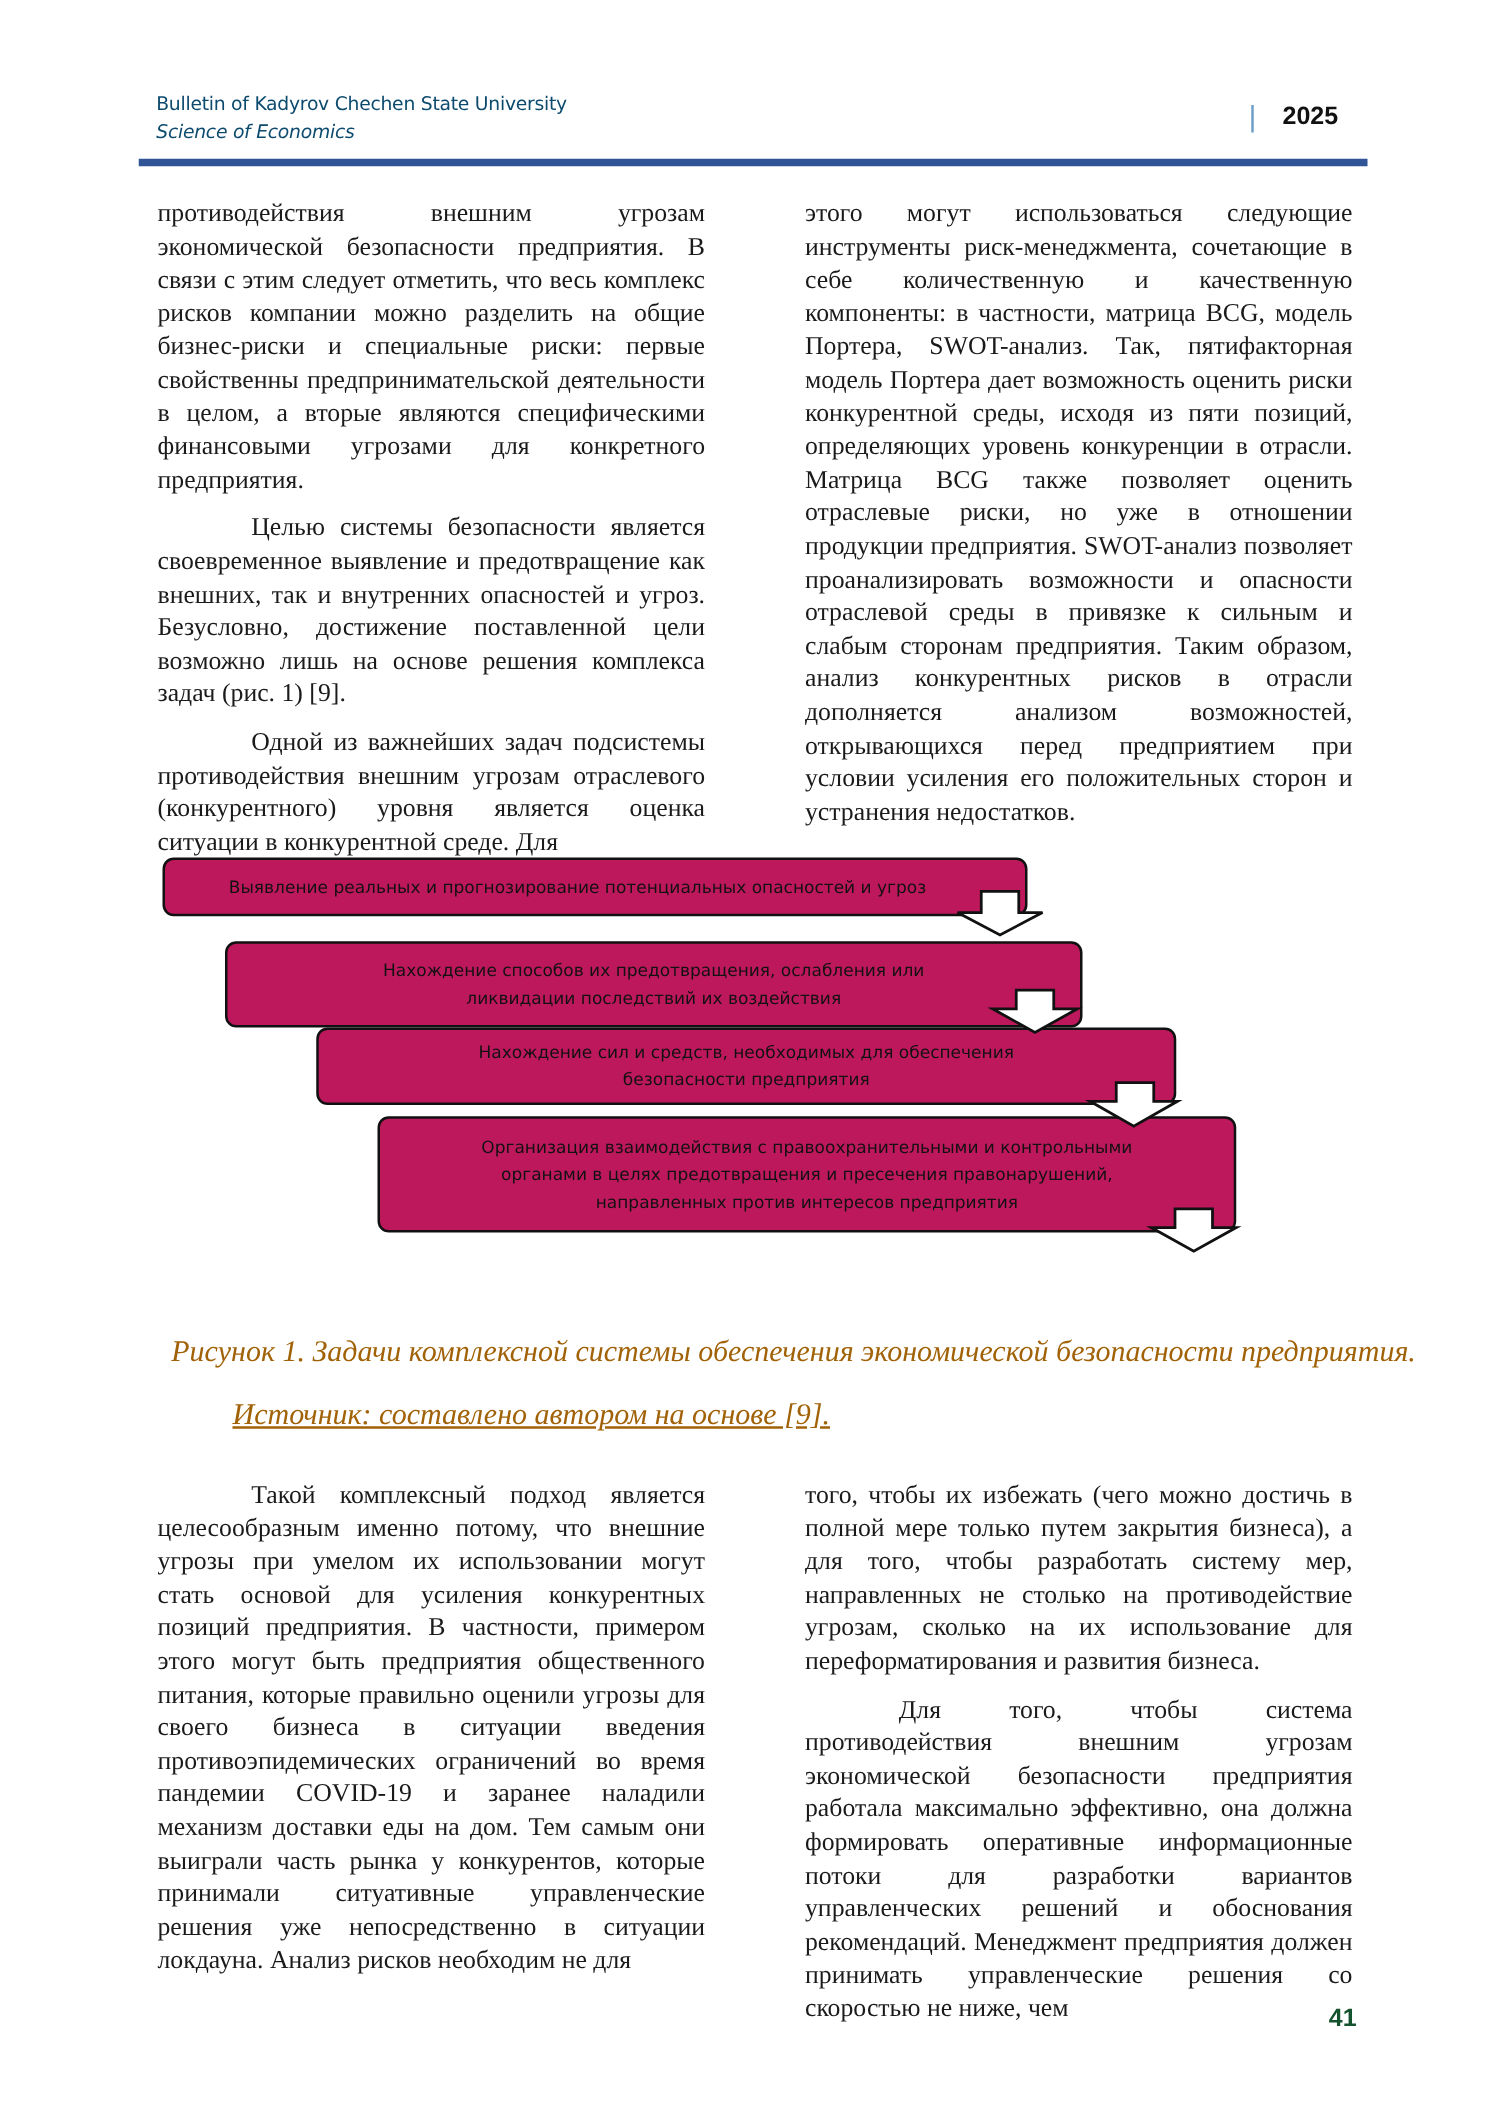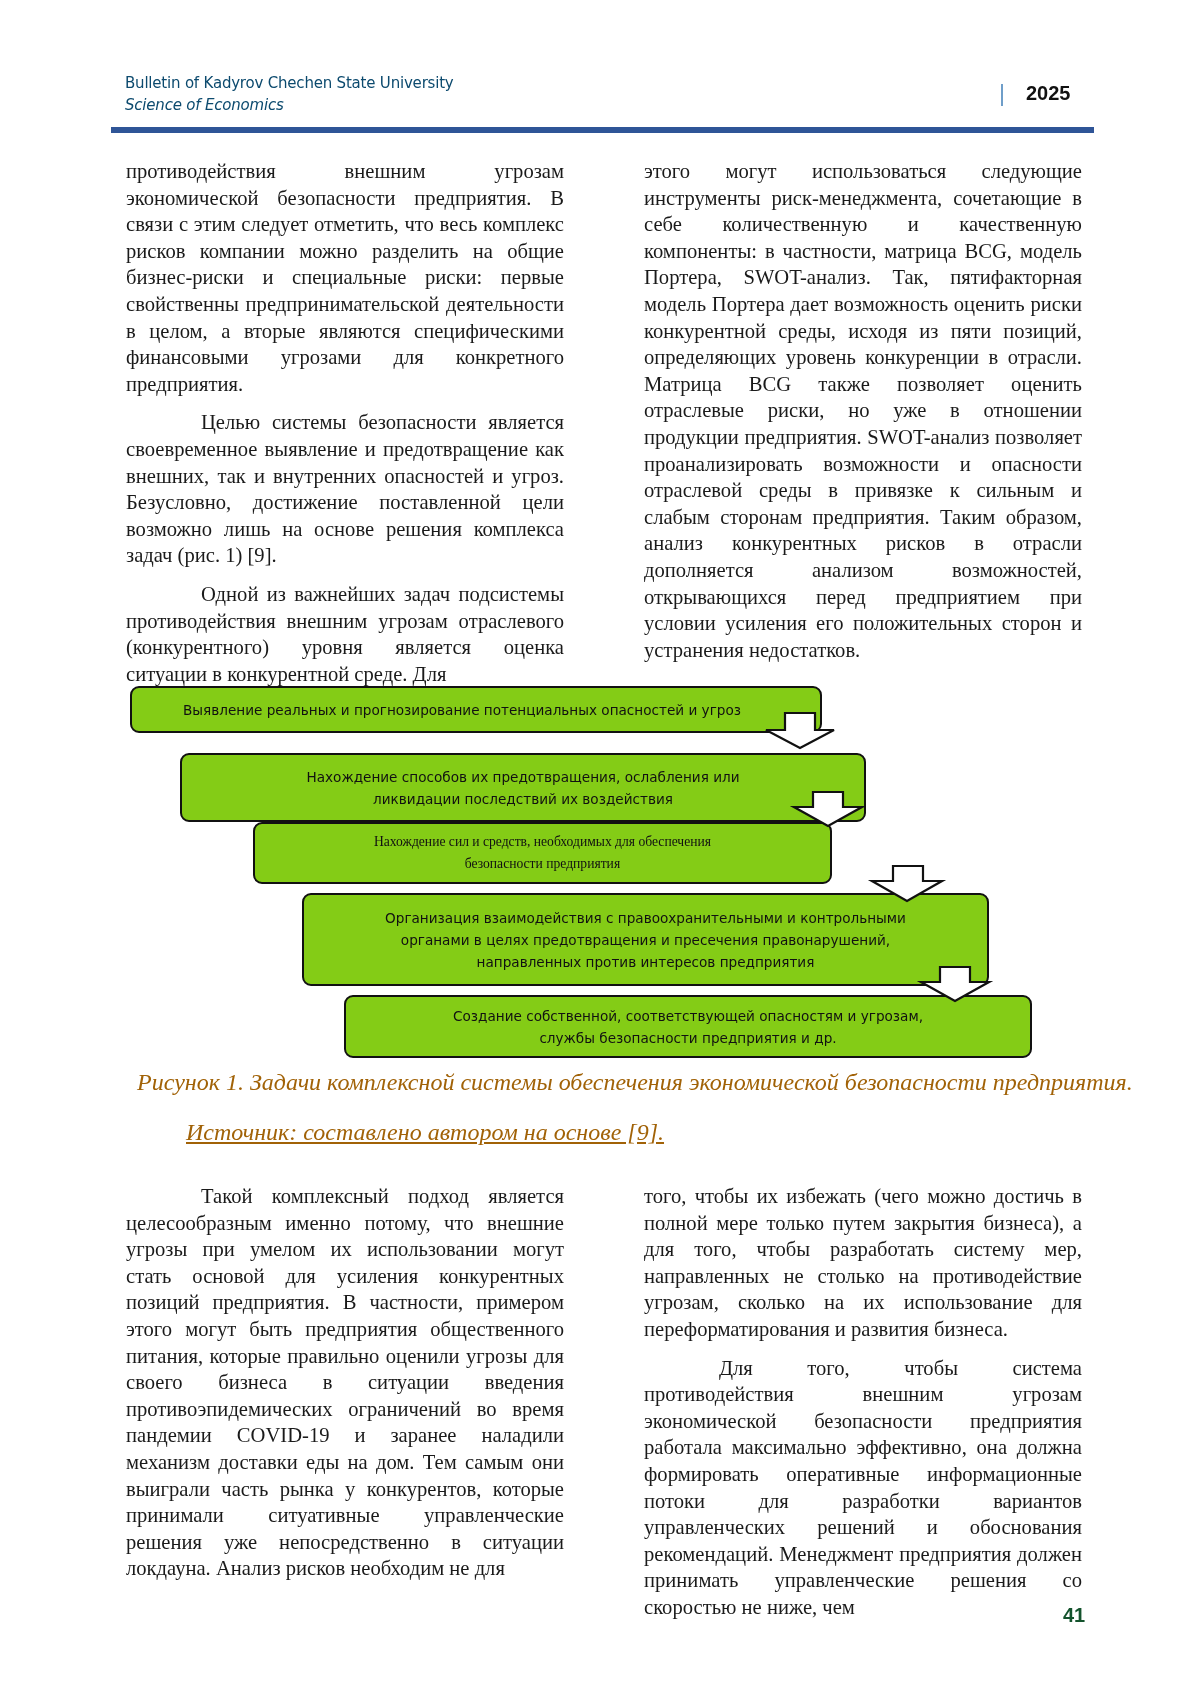"Выявление реальных и прогнозирование" .box { background: #84cc16 -> #be185d }
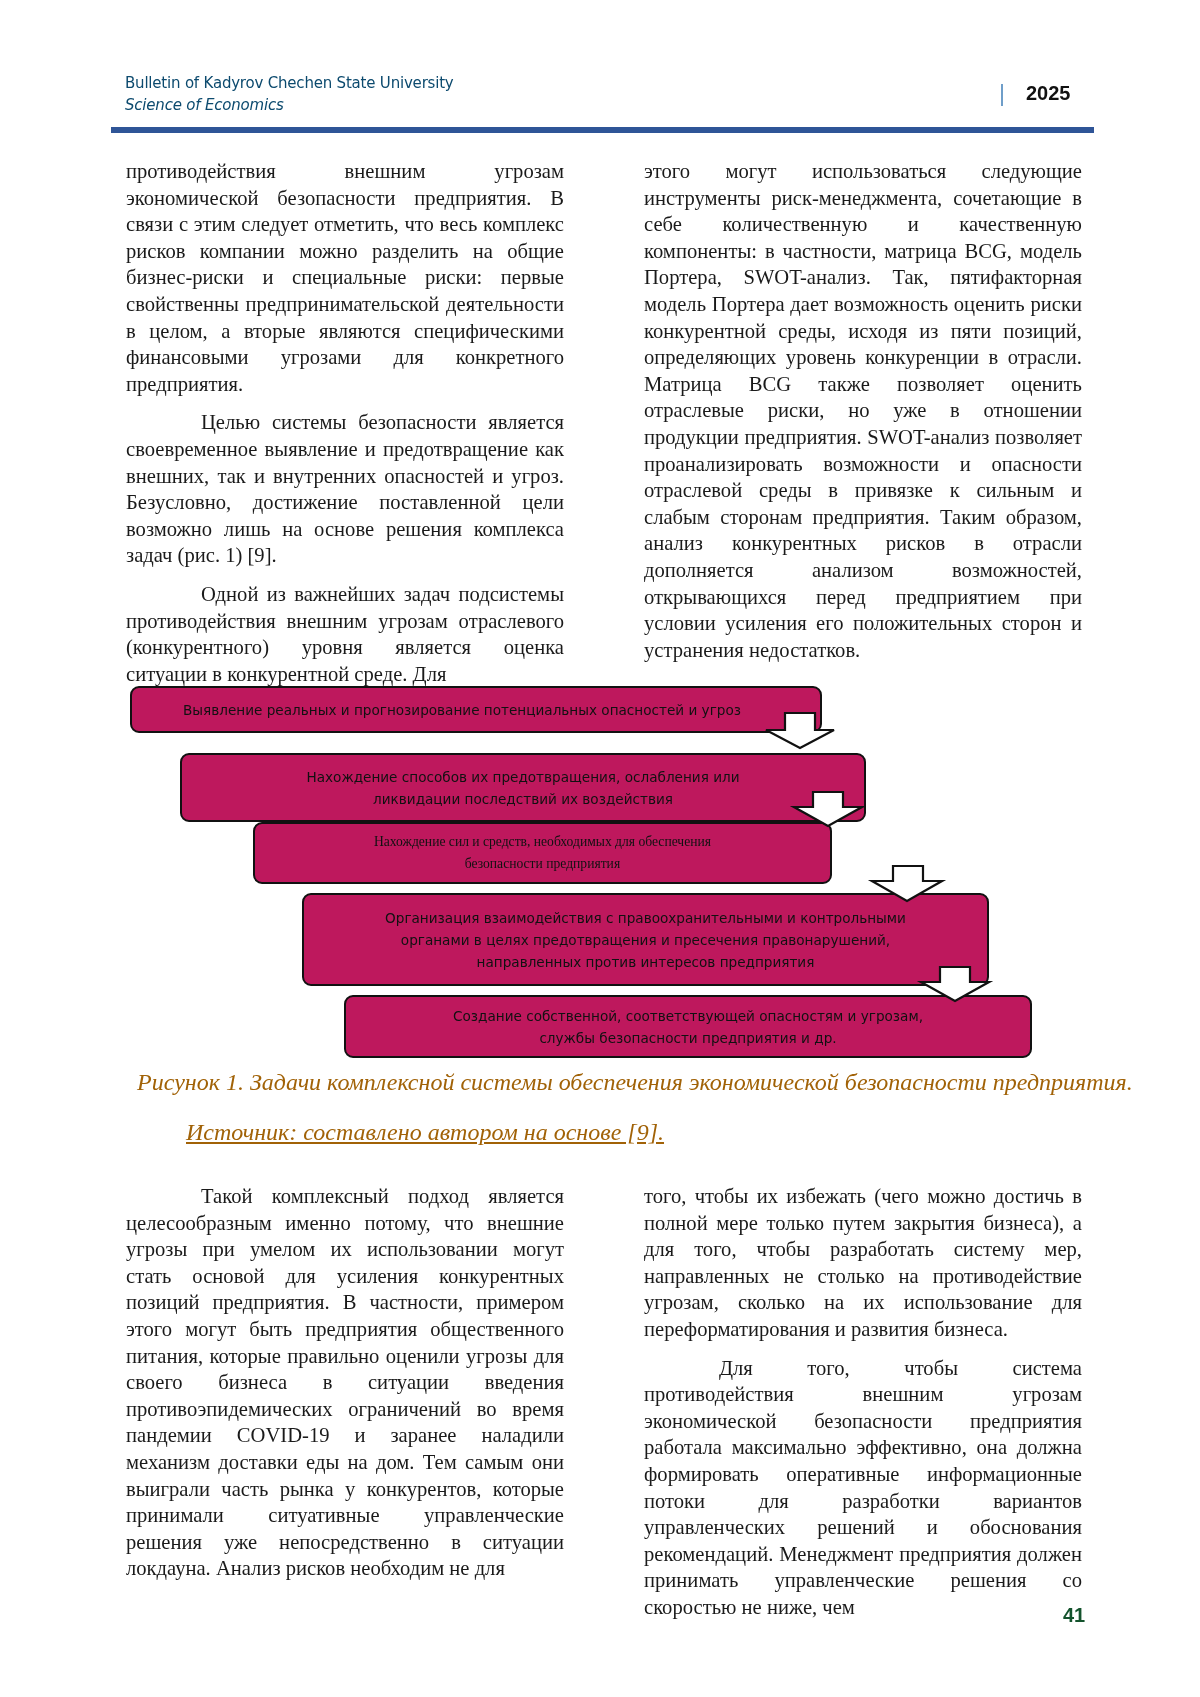"Нахождение сил и средств, необходимых" .b3 { font-family: Liberation Serif, serif -> none; width: 579px -> 688px }
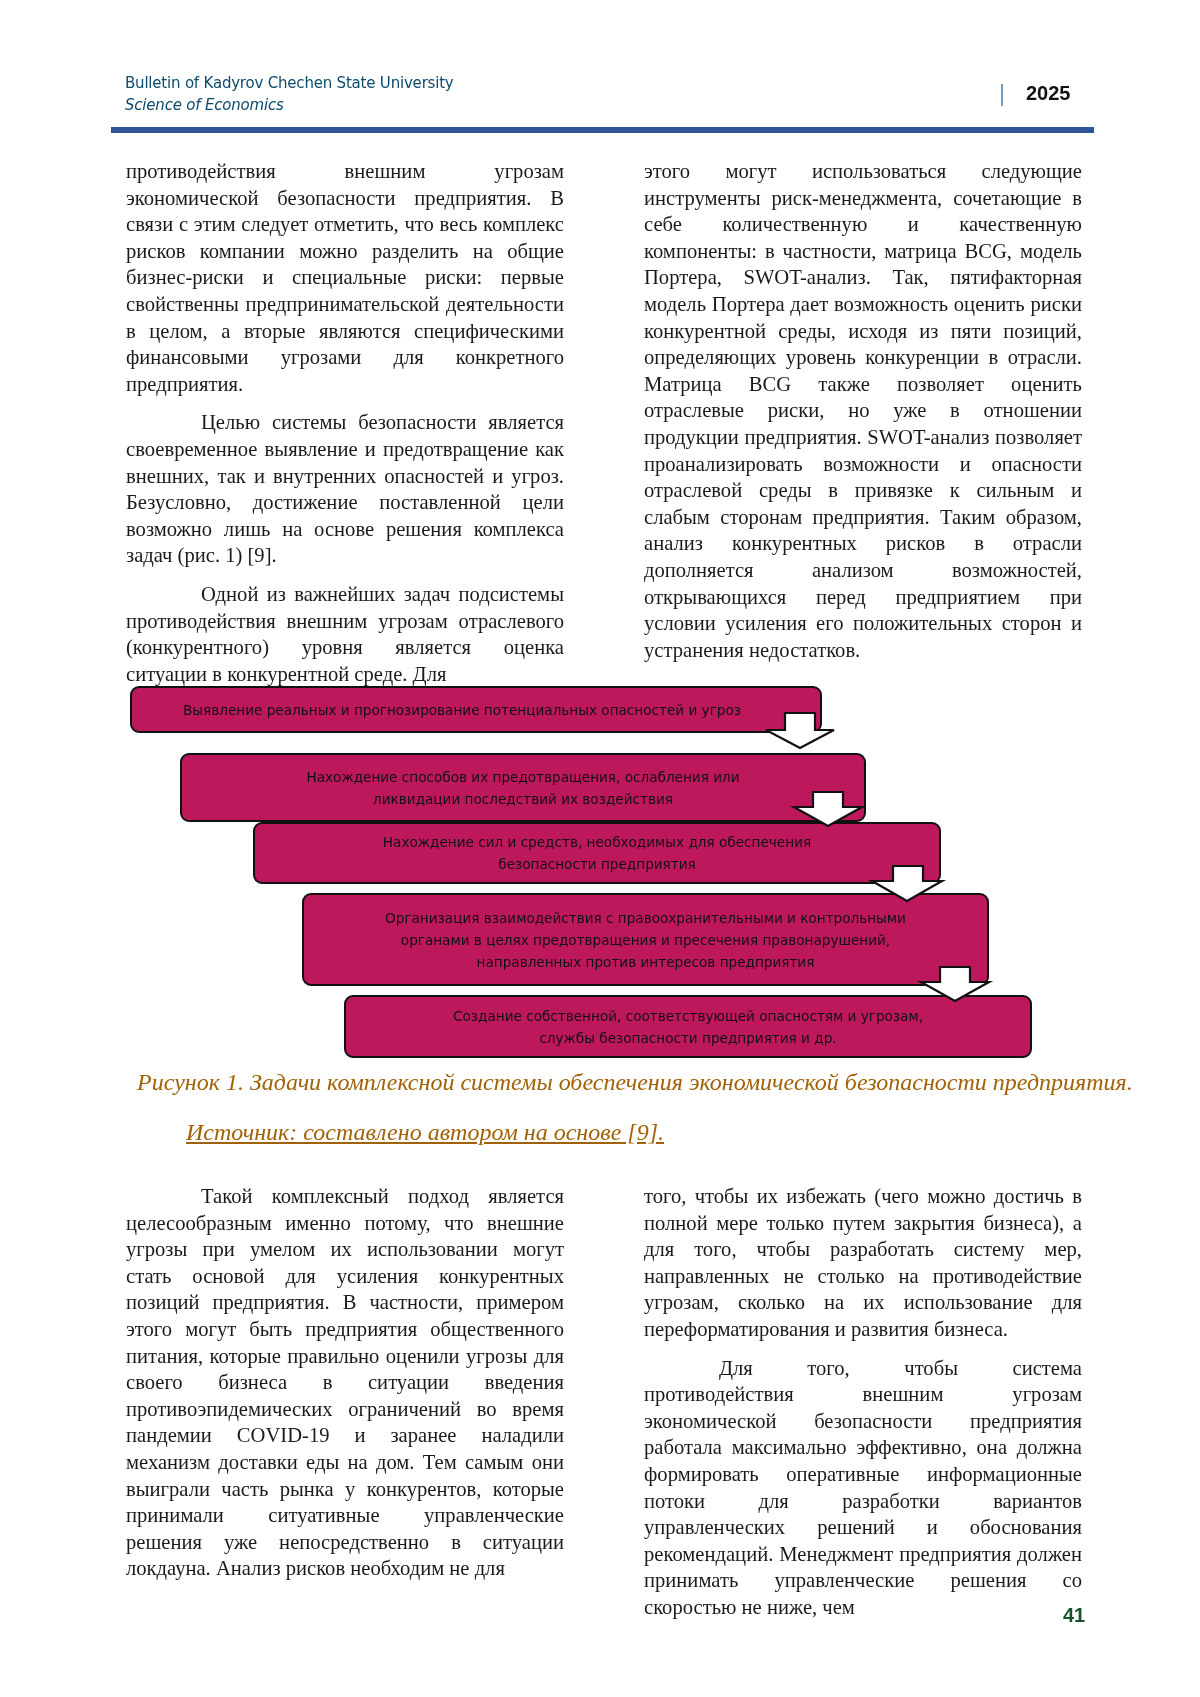"Создание собственной, соответствующей" div.box { html: <div> <div> <span>Создание собственной, соответствующей опасностям и угрозам,</span> <span>службы безопасности предприятия и др.</span> </div> </div> -> none }
